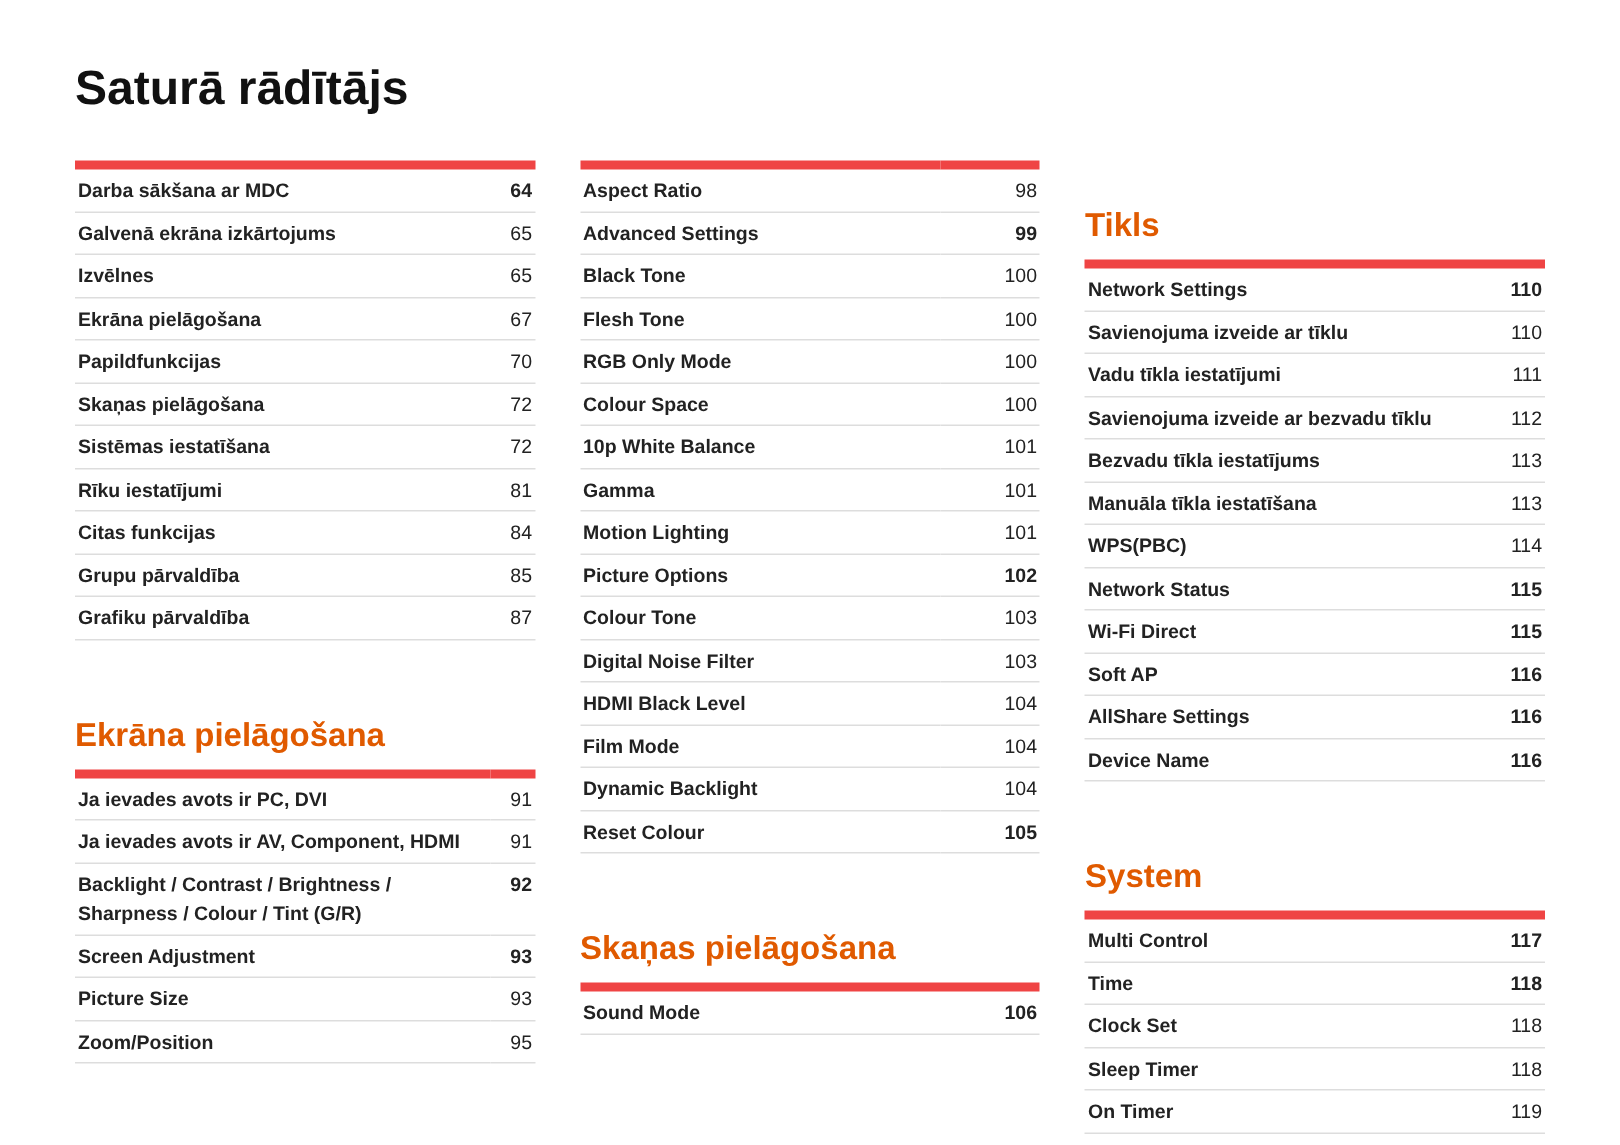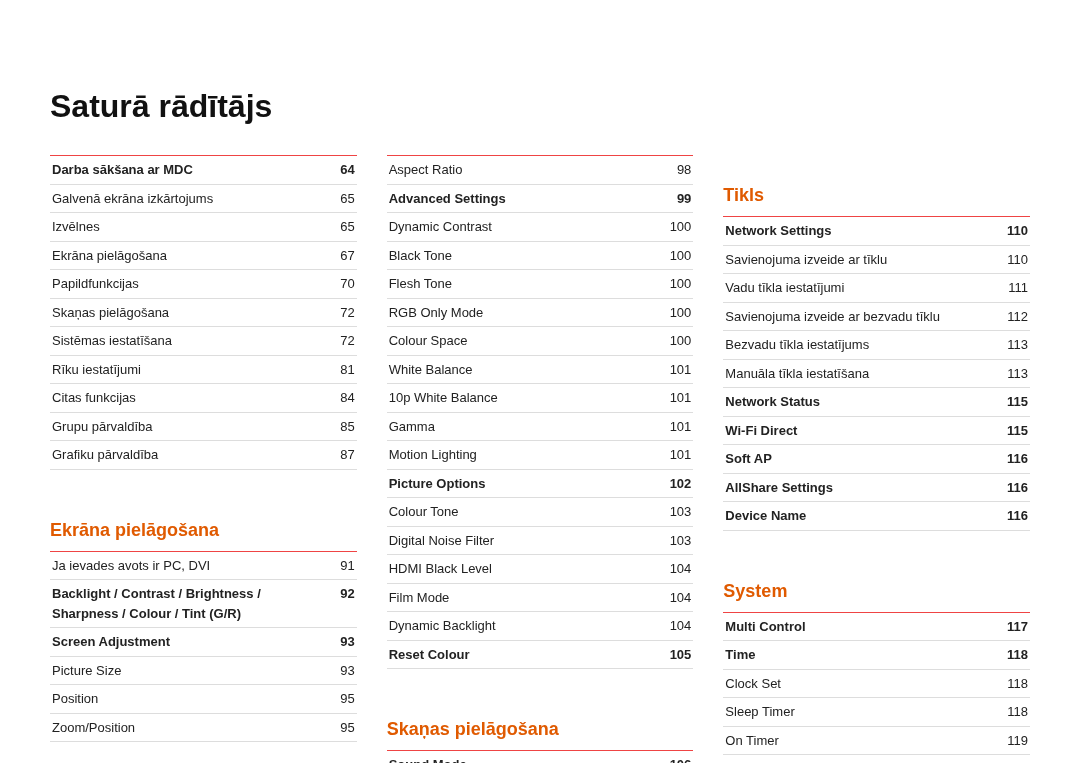"Saturā rādītājs" h1.main-title { margin-top: 48px -> none }
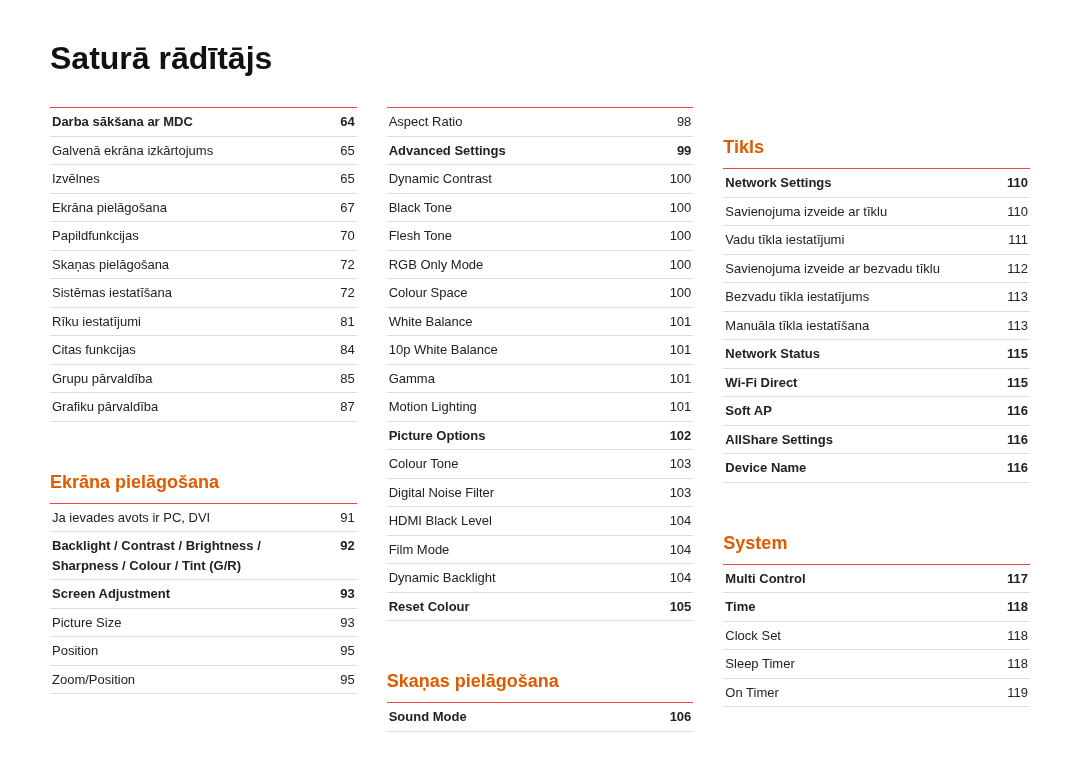"Darba sākšana ar MDC" .toc-table tr:first-child { border-top: 1px solid #ef4444 -> 6px solid #ef4444 }
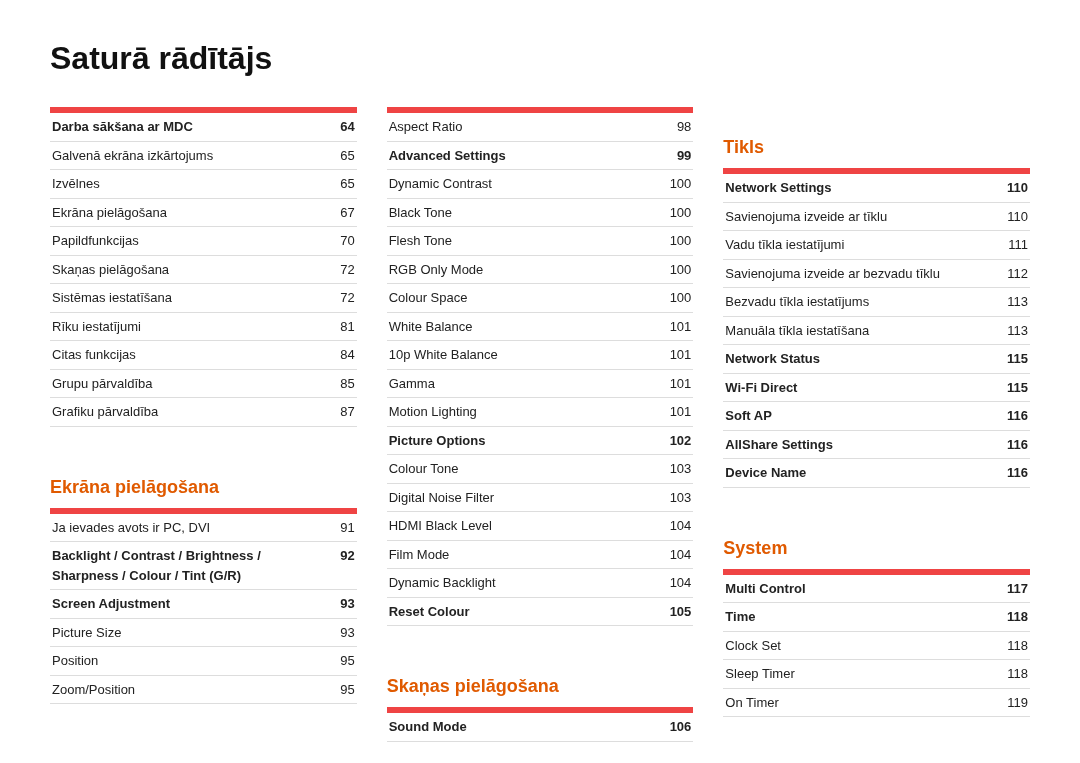"Aspect Ratio" .toc-table td.label { font-weight: none -> bold }
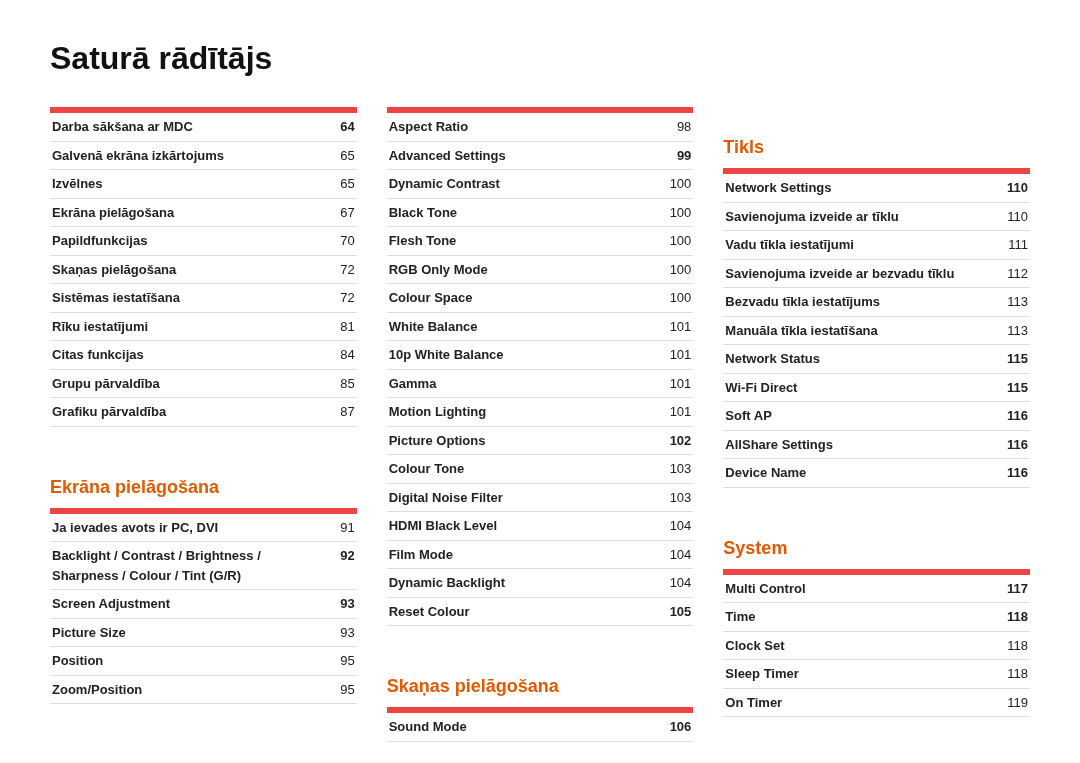"Tikls" .section-title { font-size: 18px -> 22px }
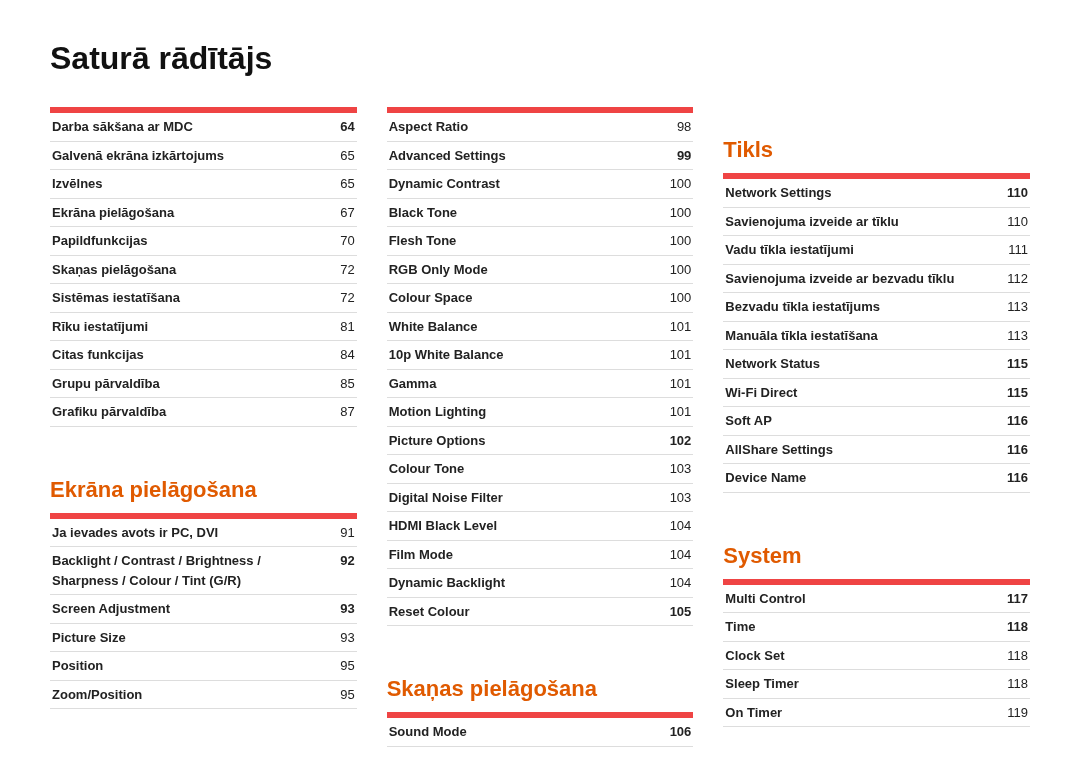"Dynamic Contrast" tr { html: <tr> <td>Dynamic Contrast</td> <td>100</td> </tr> -> none }
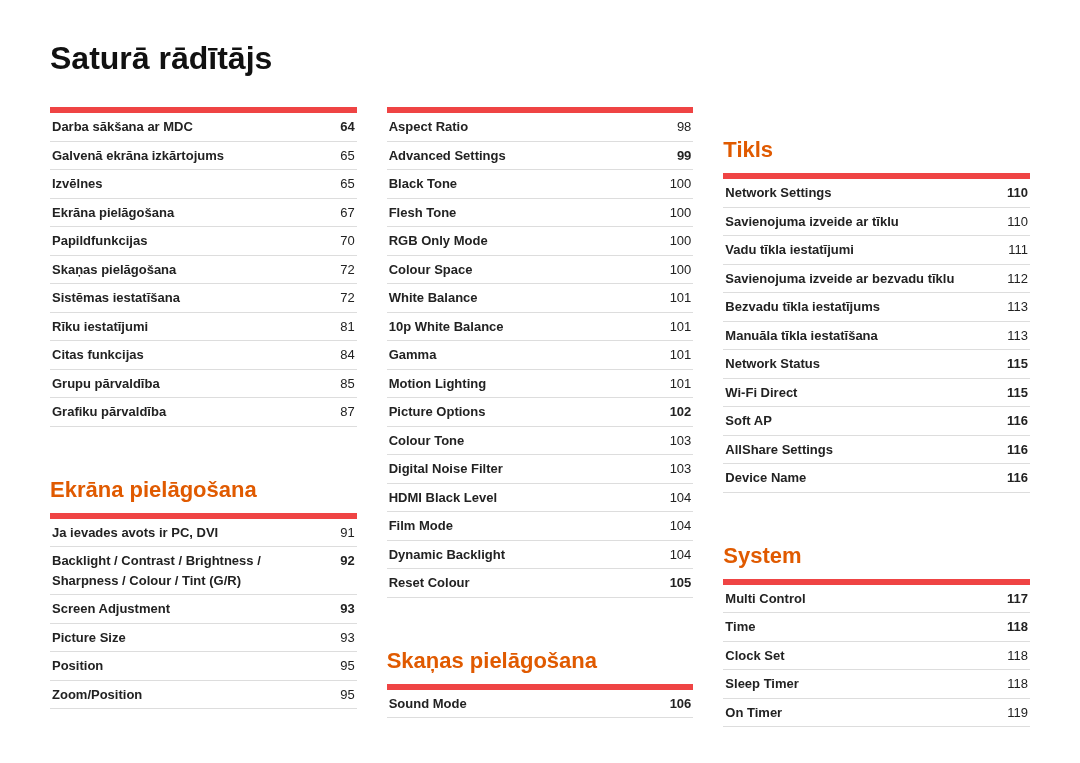"White Balance" tr { html: <tr> <td>White Balance</td> <td>101</td> </tr> -> none }
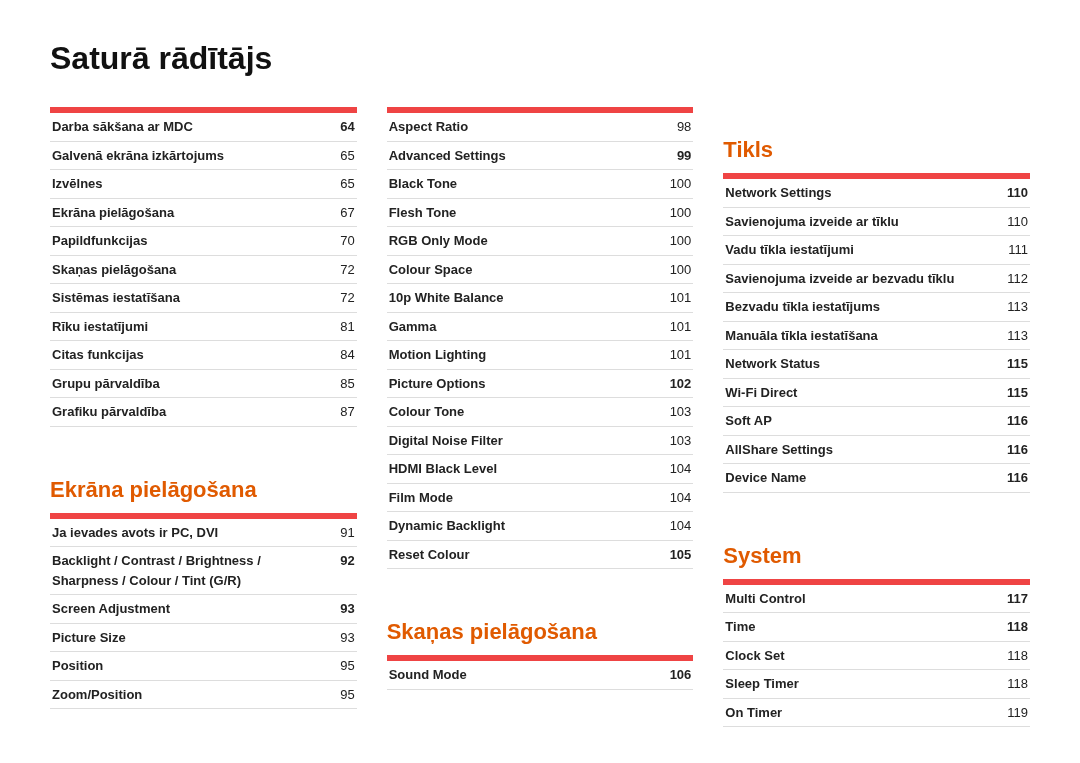"WPS(PBC)" tr { html: none -> <tr> <td>WPS(PBC)</td> <td>114</td> </tr> }
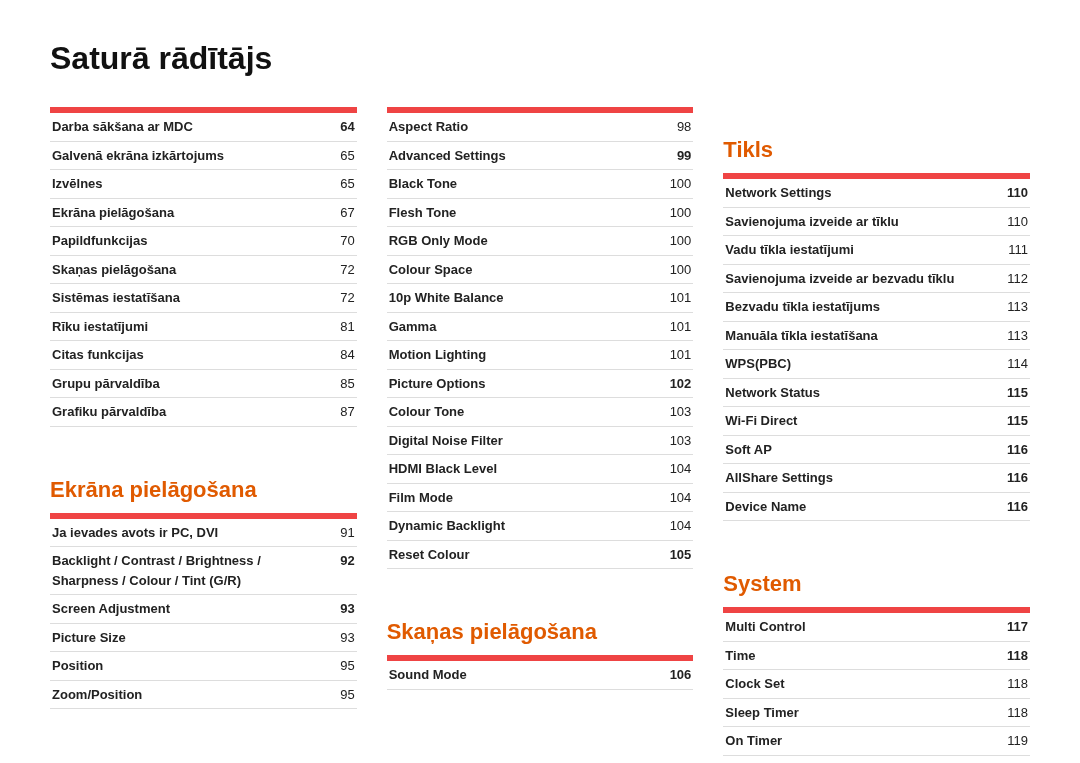"Ja ievades avots ir AV," tr { html: none -> <tr> <td>Ja ievades avots ir AV, Component, HDMI</td> <td>91</td> </tr> }
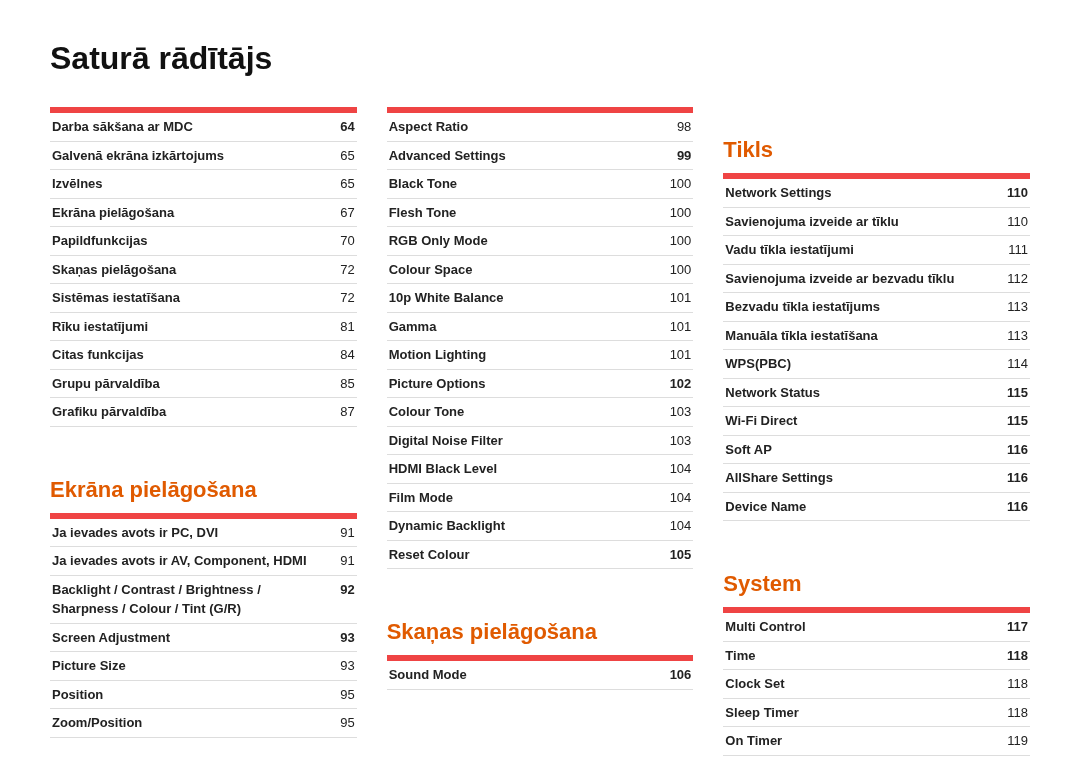"Position" tr { html: <tr> <td>Position</td> <td>95</td> </tr> -> none }
